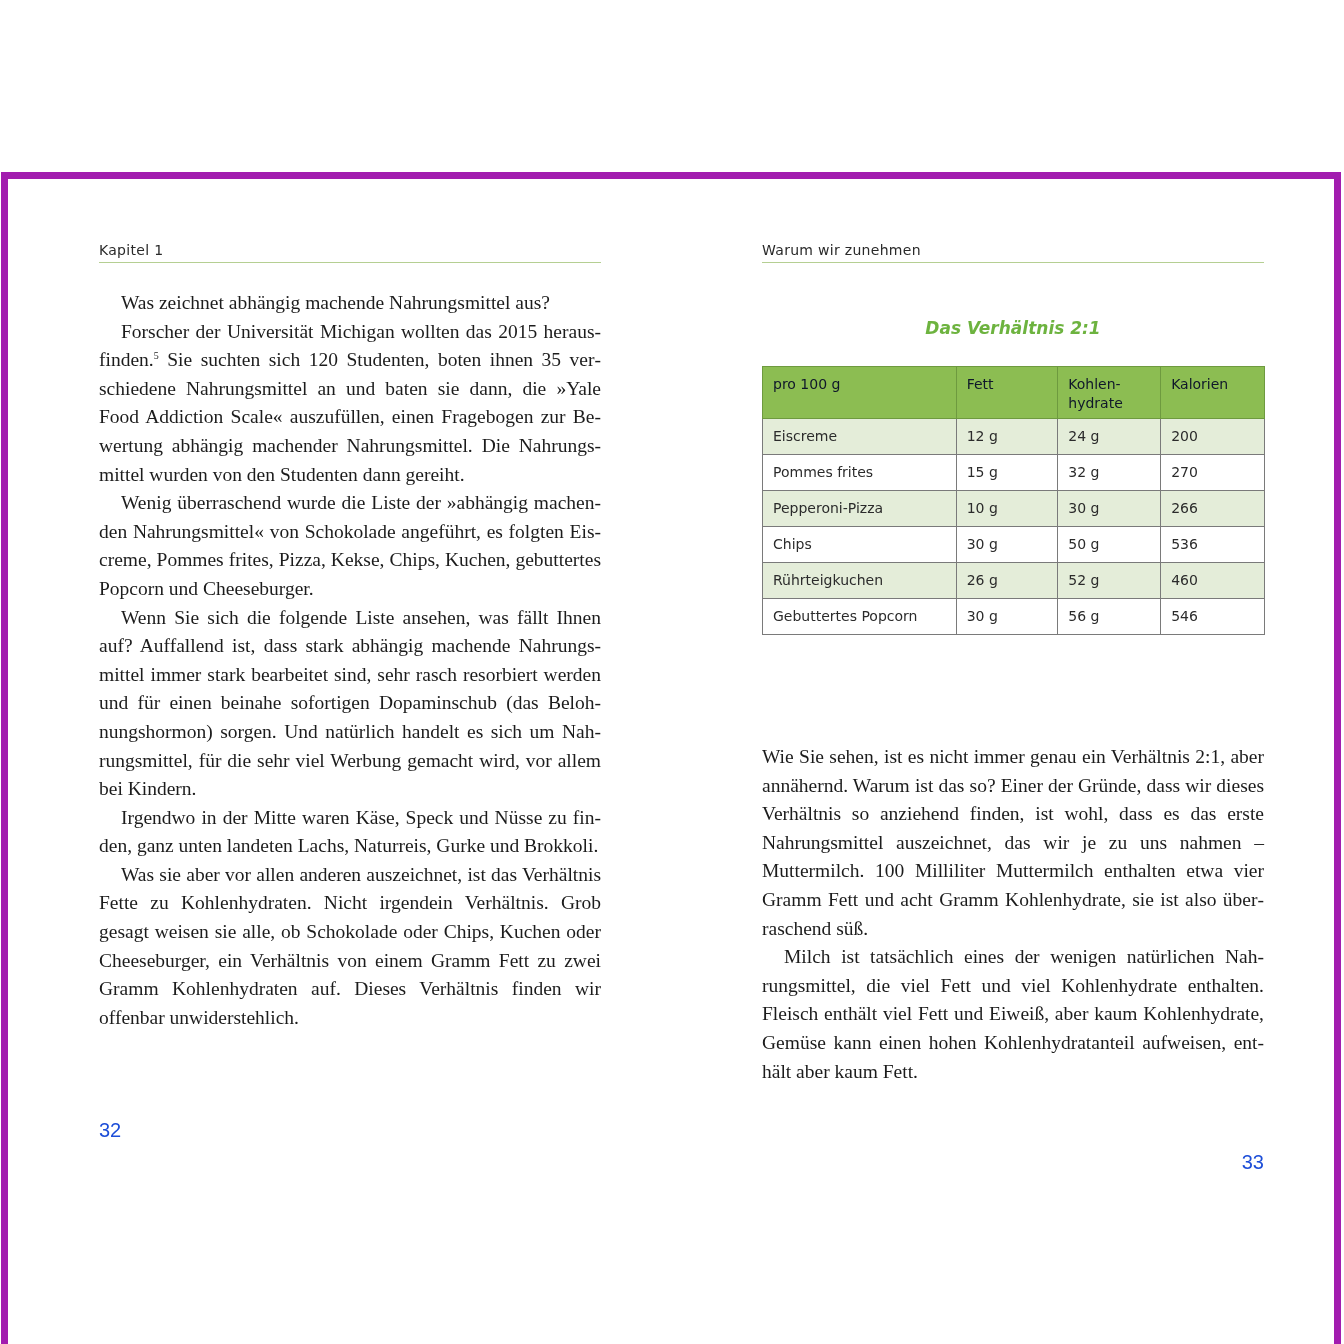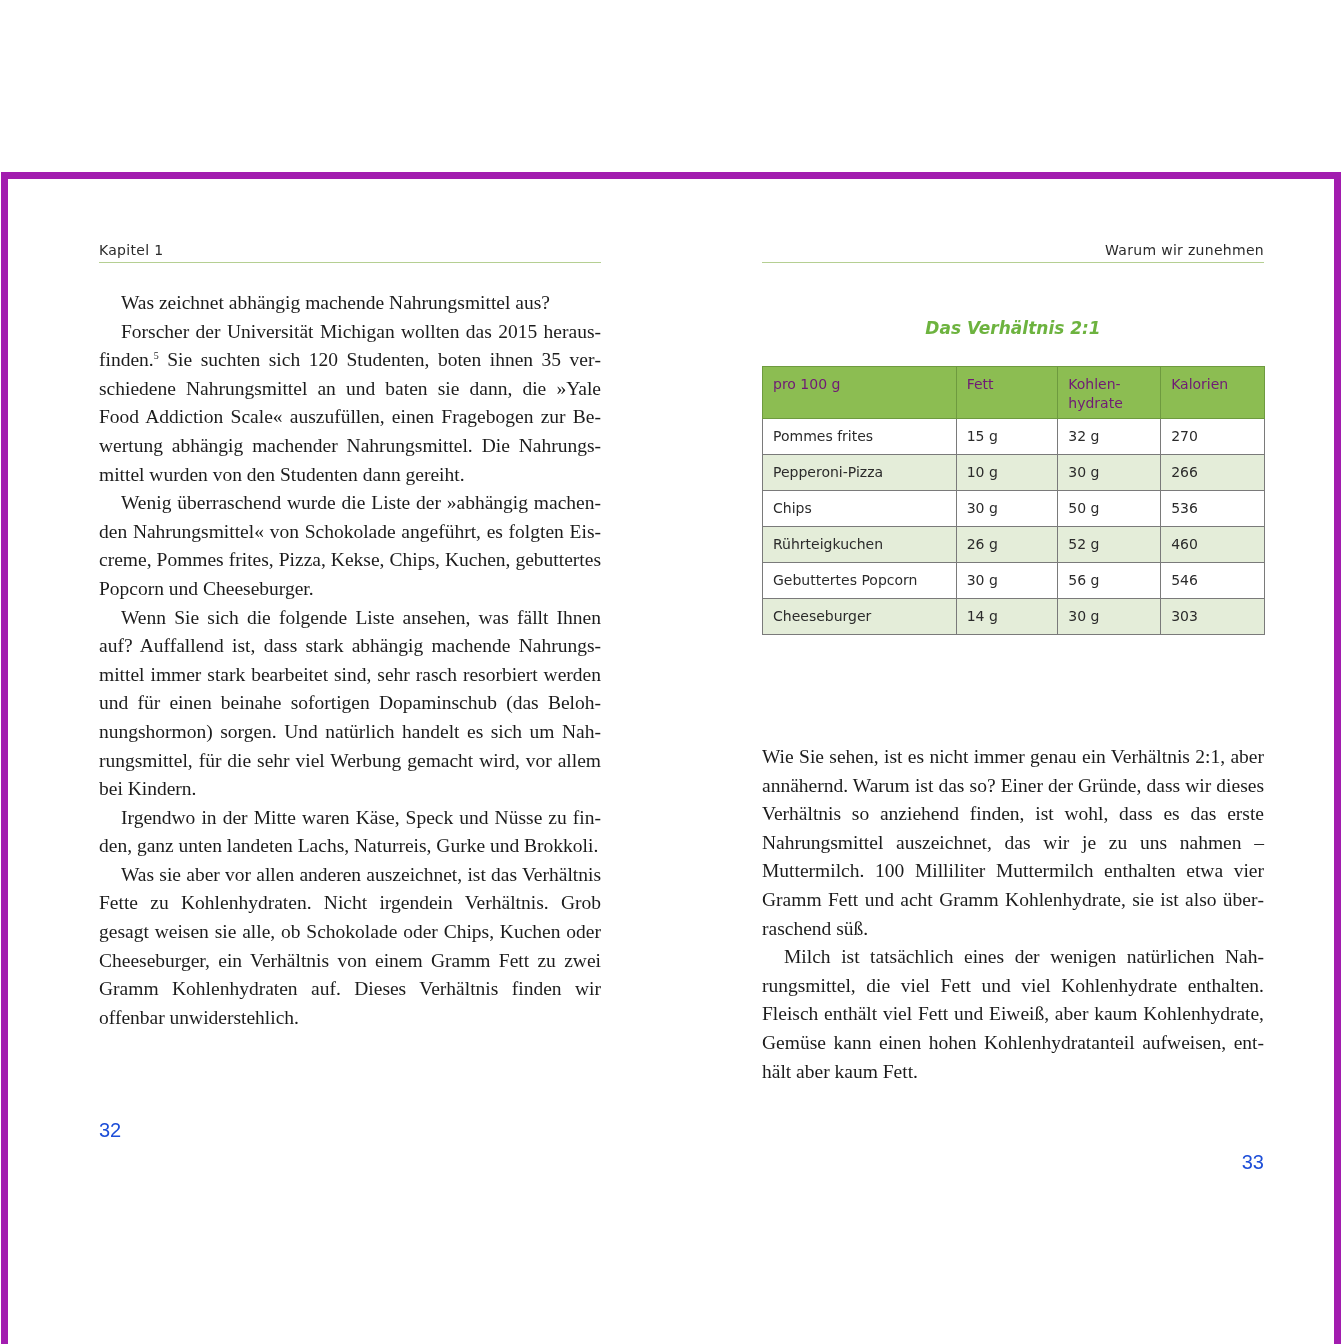"Warum wir zunehmen" .page.right .running-head { text-align: right -> none }
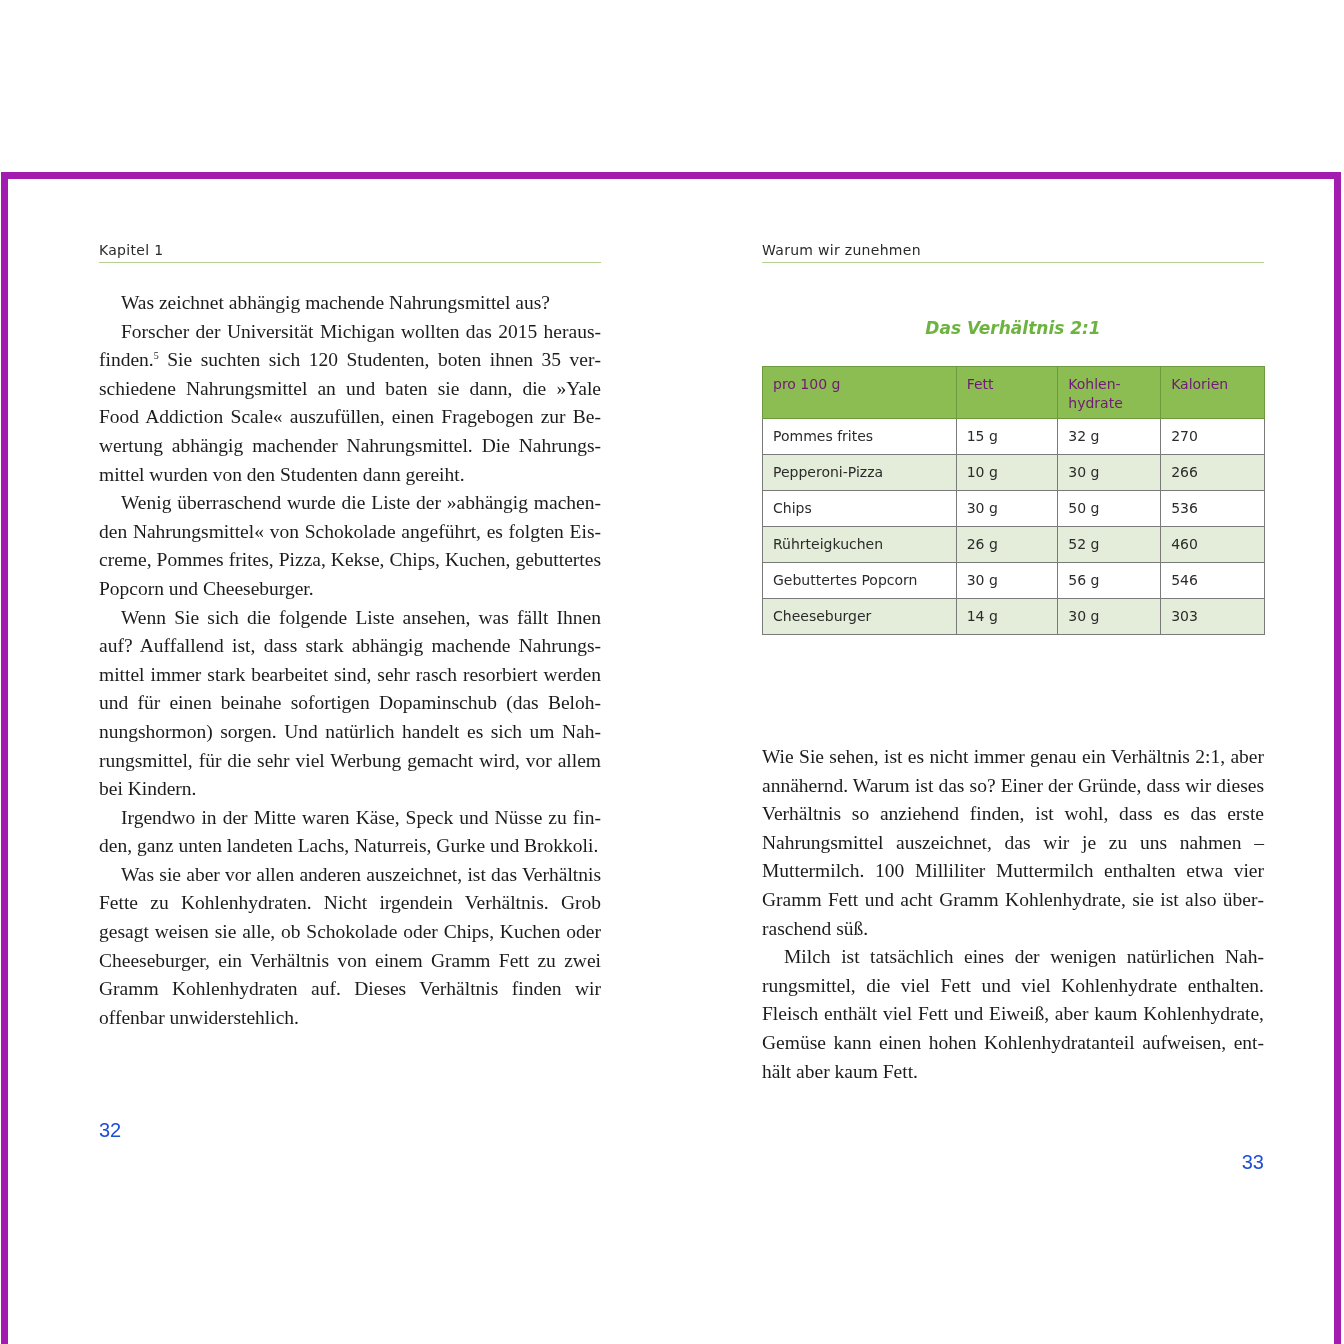"pro 100 g" table.ratio th { color: #701a75 -> #0f172a }
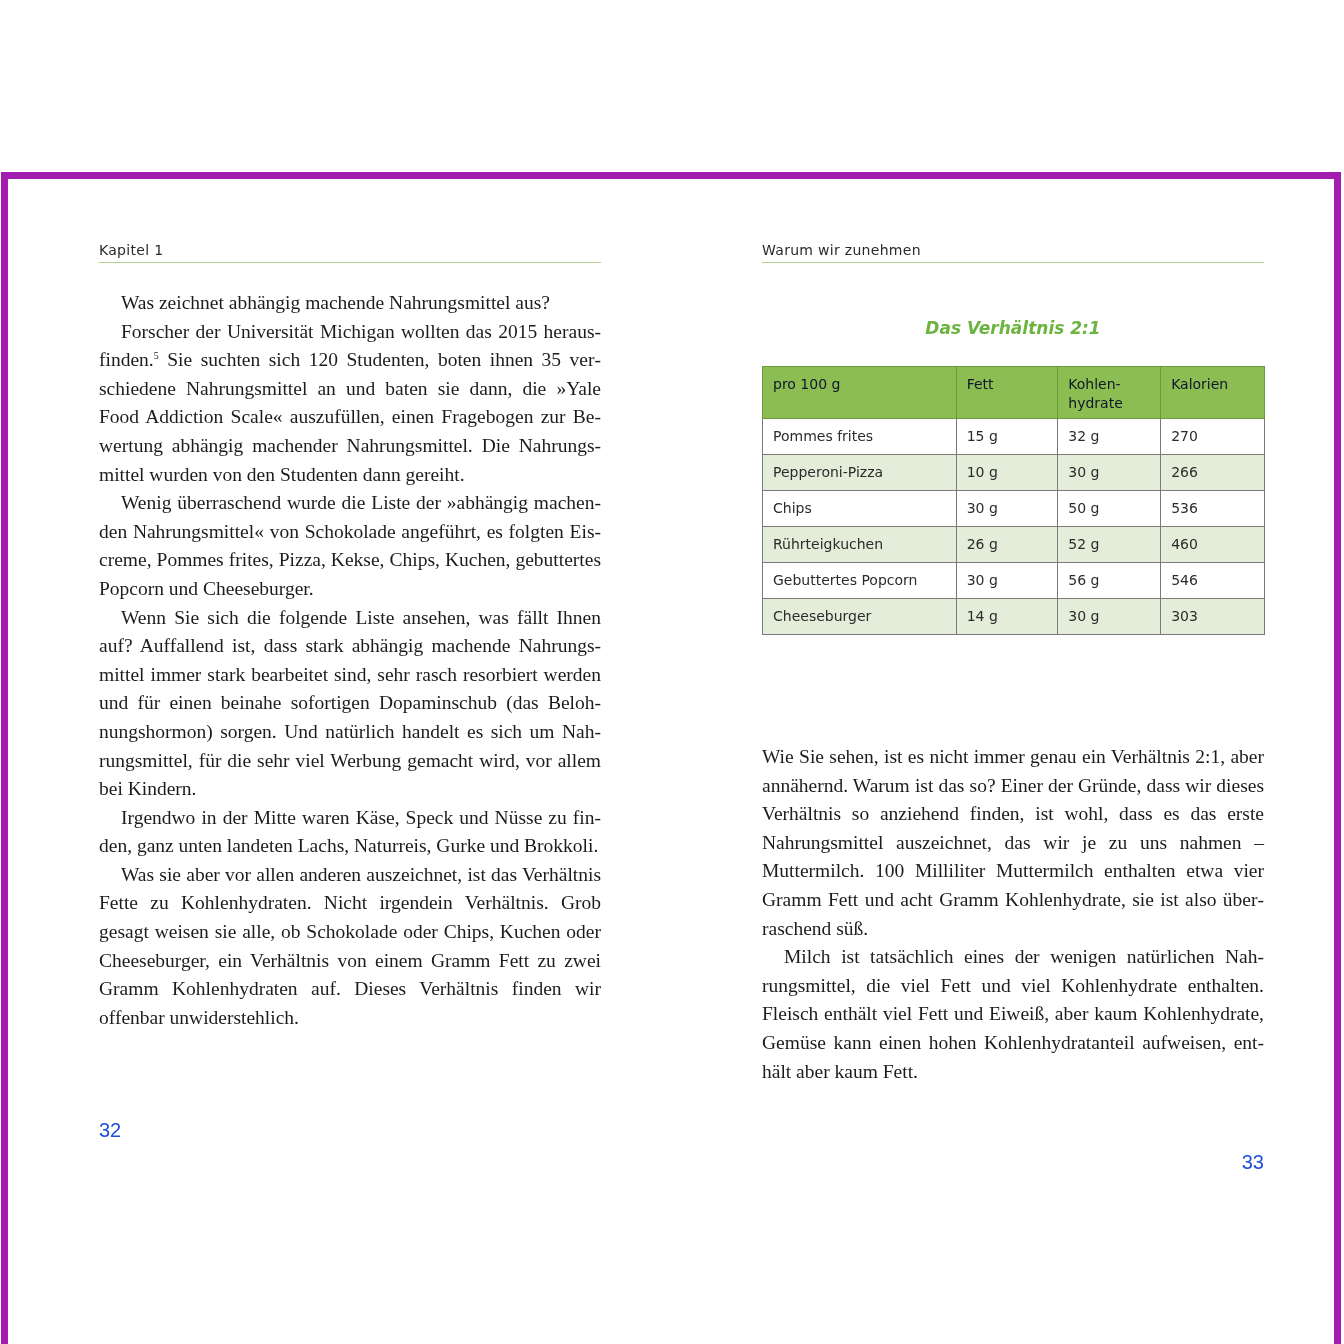"Eiscreme" tr.alt { html: none -> <tr> <td>Eiscreme</td> <td>12 g</td> <td>24 g</td> <td>200</td> </tr> }
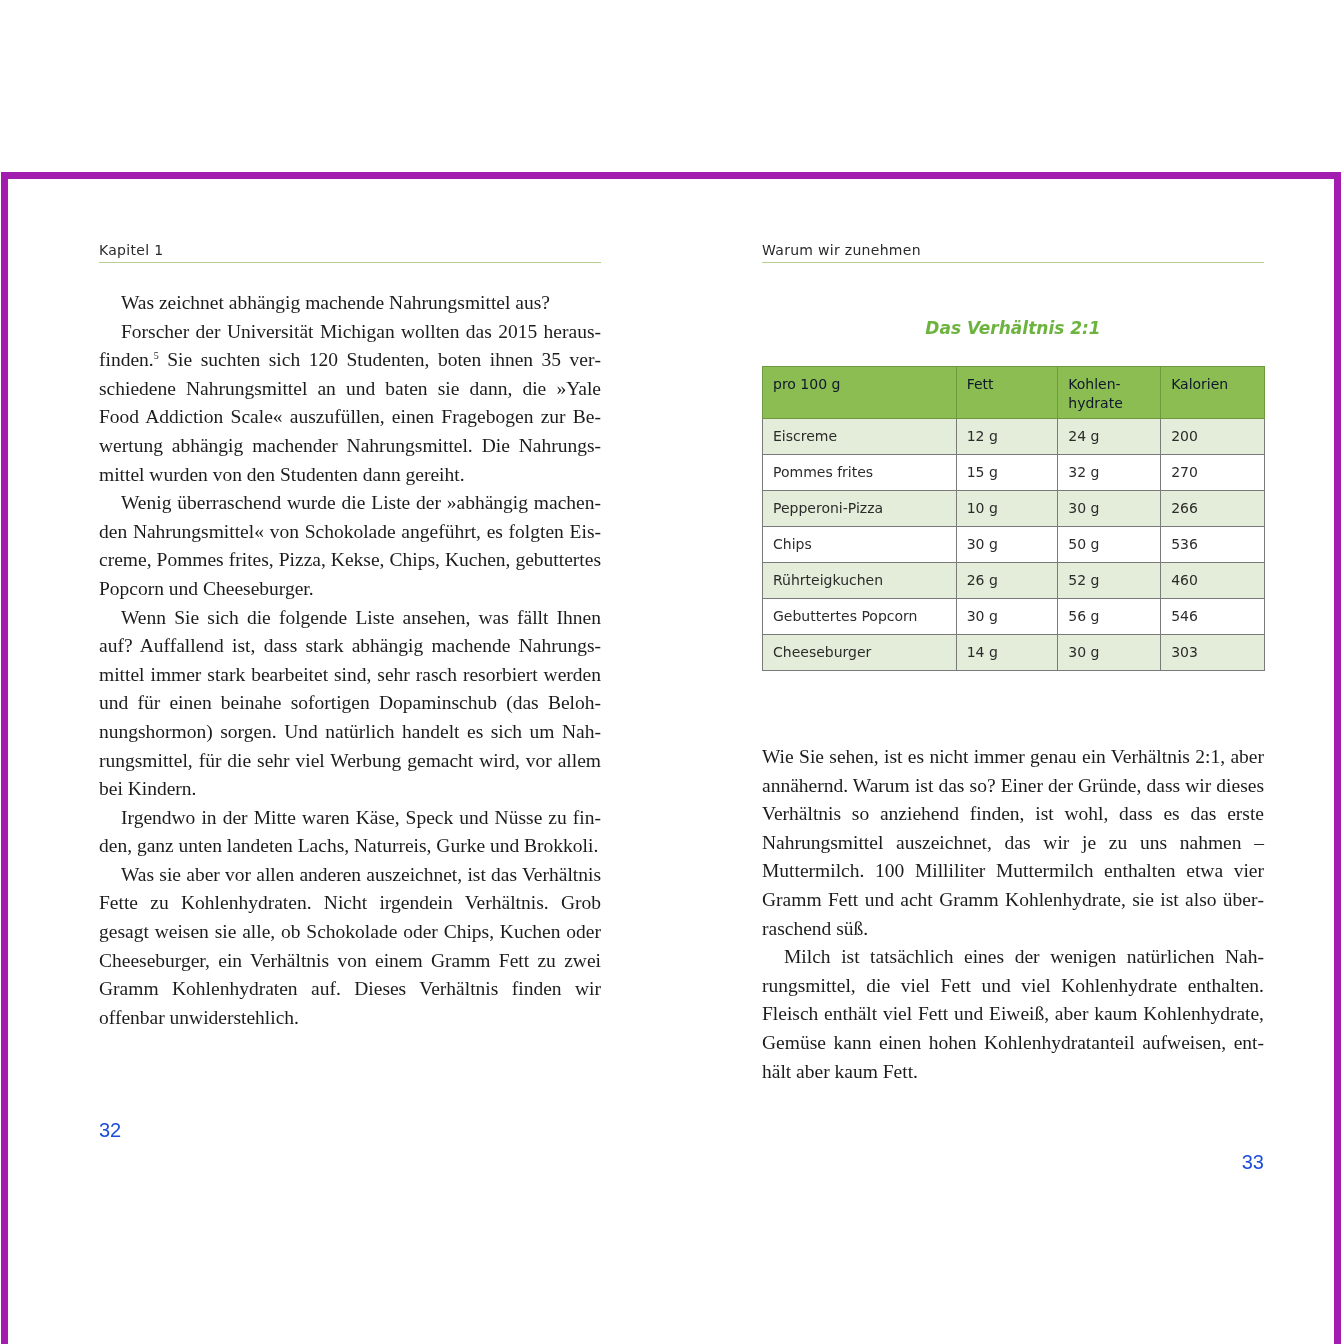"Cheeseburger" tr.alt { html: <tr> <td>Cheeseburger</td> <td>14 g</td> <td>30 g</td> <td>303</td> </tr> -> none }
